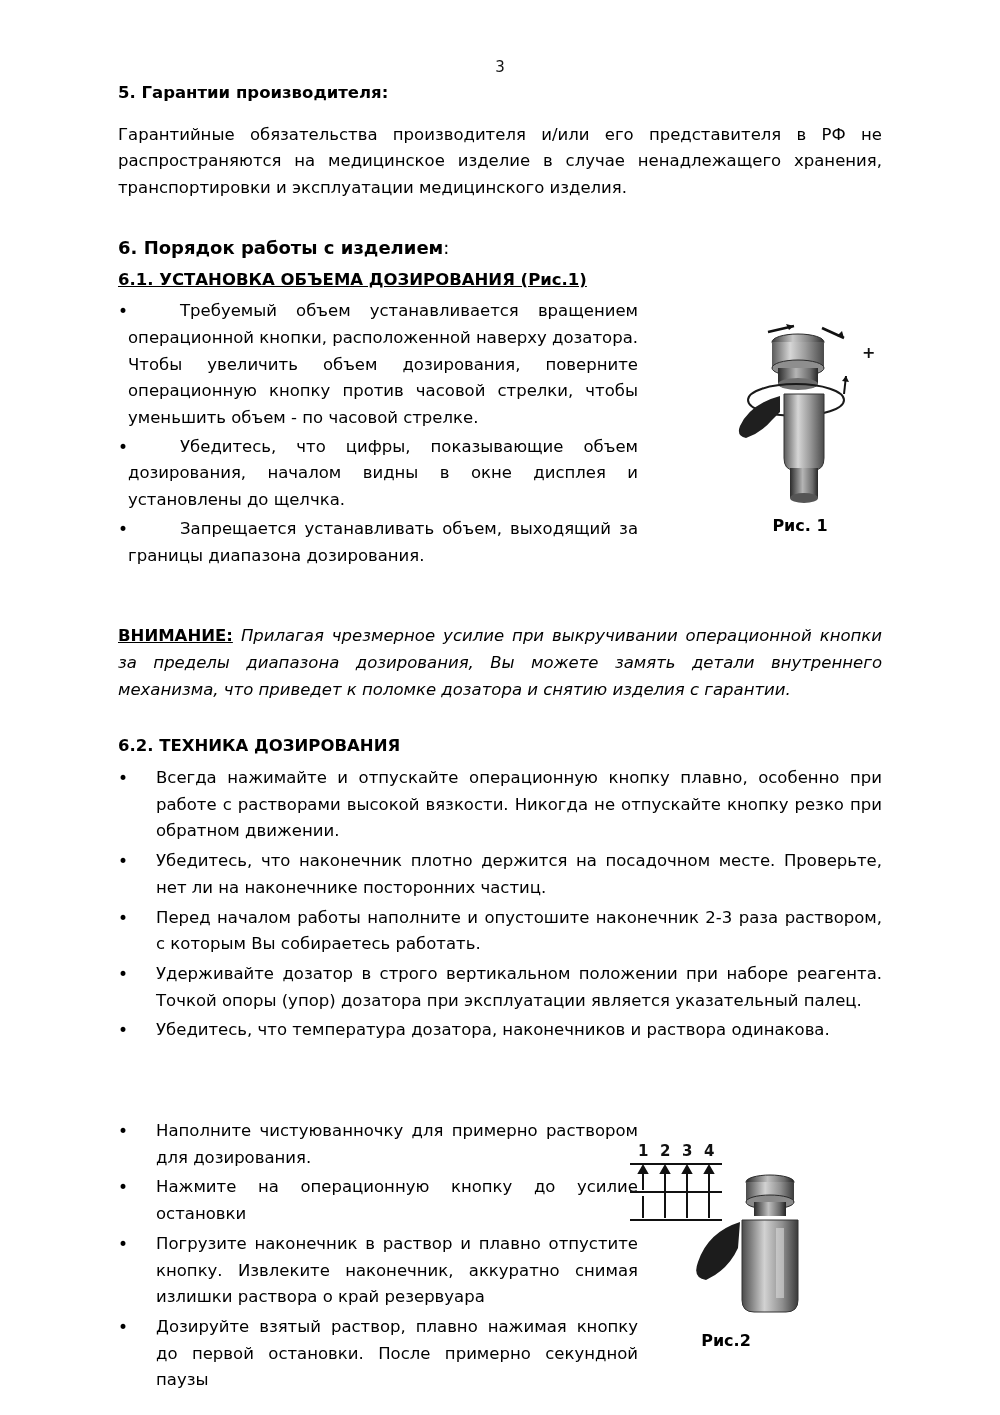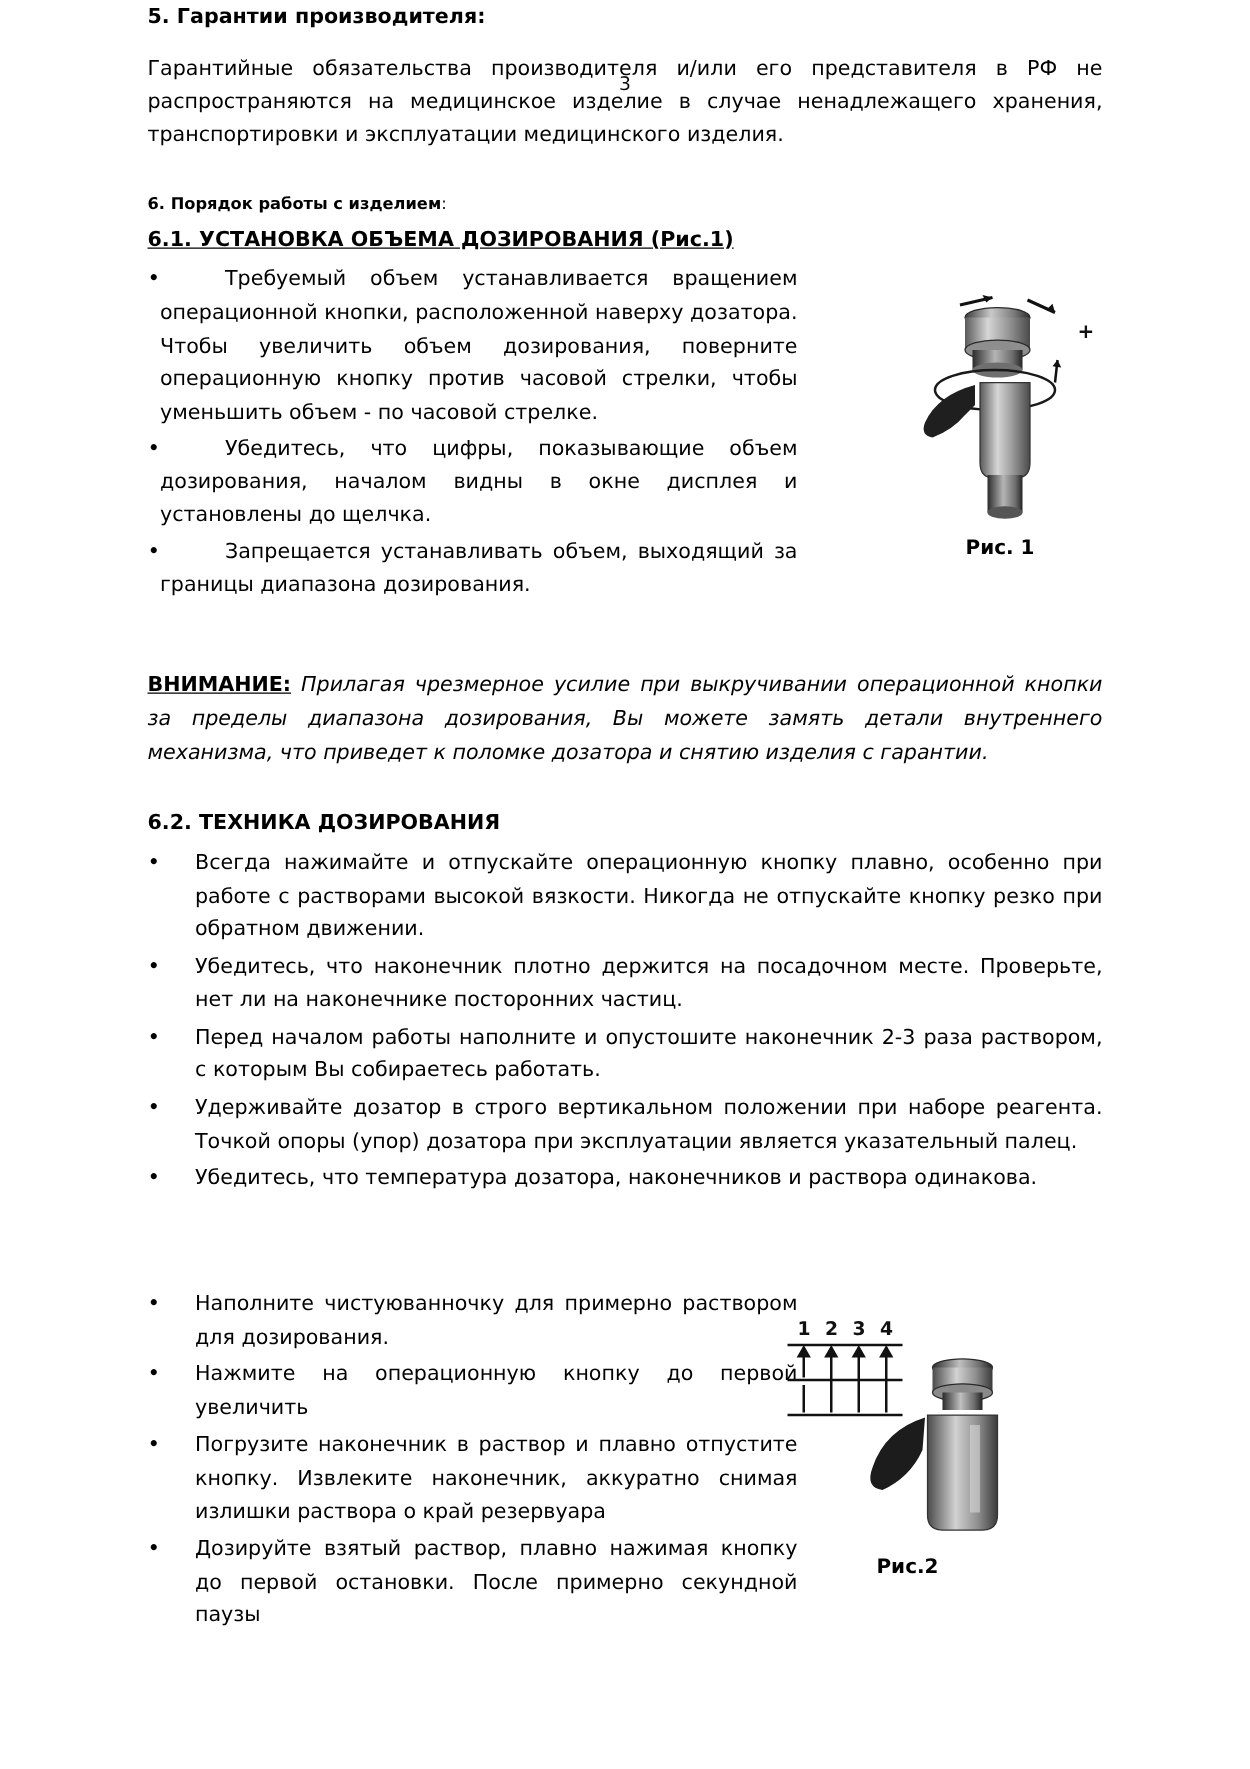"5. Гарантии производителя:" .content { padding-top: none -> 80px }
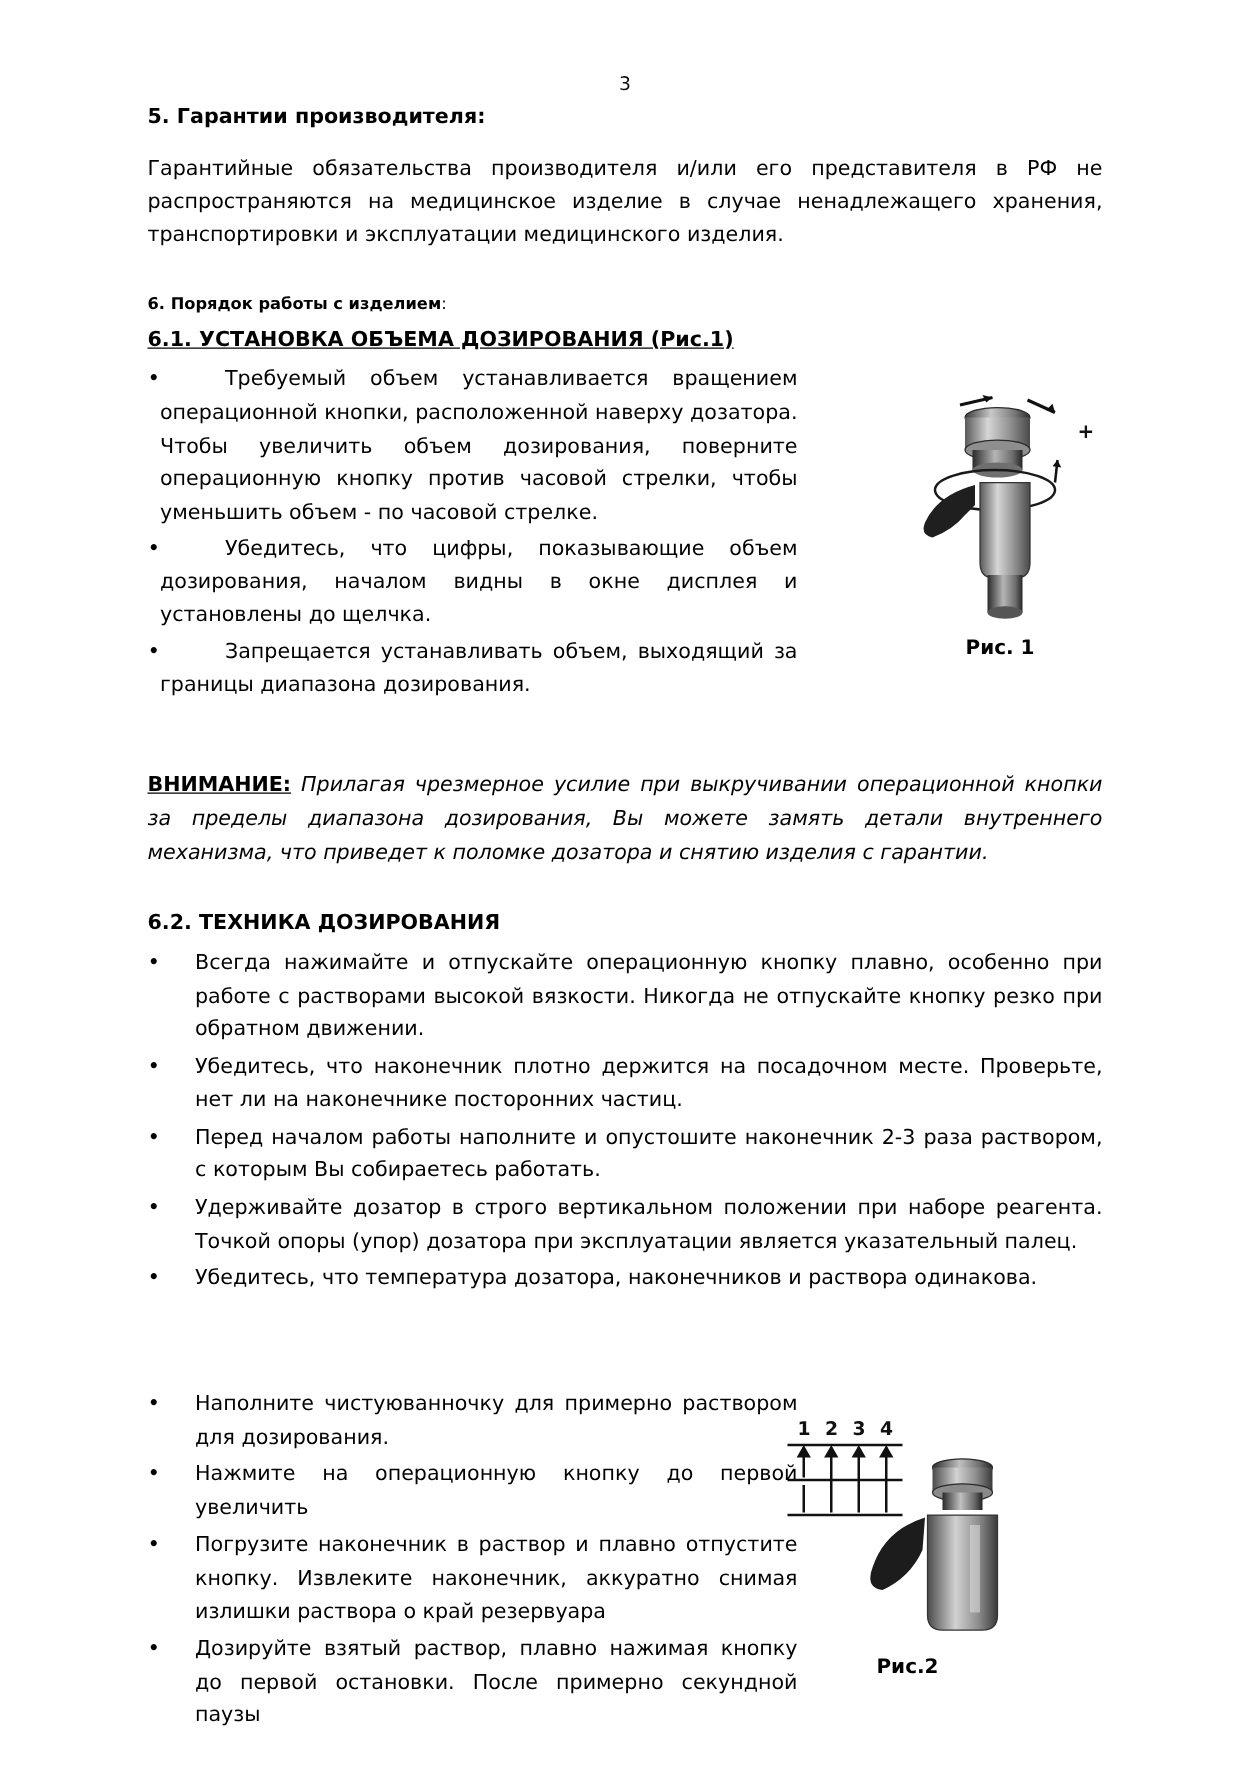"6. Порядок работы с изделием:" .section6-title { font-size: 13px -> 18px }
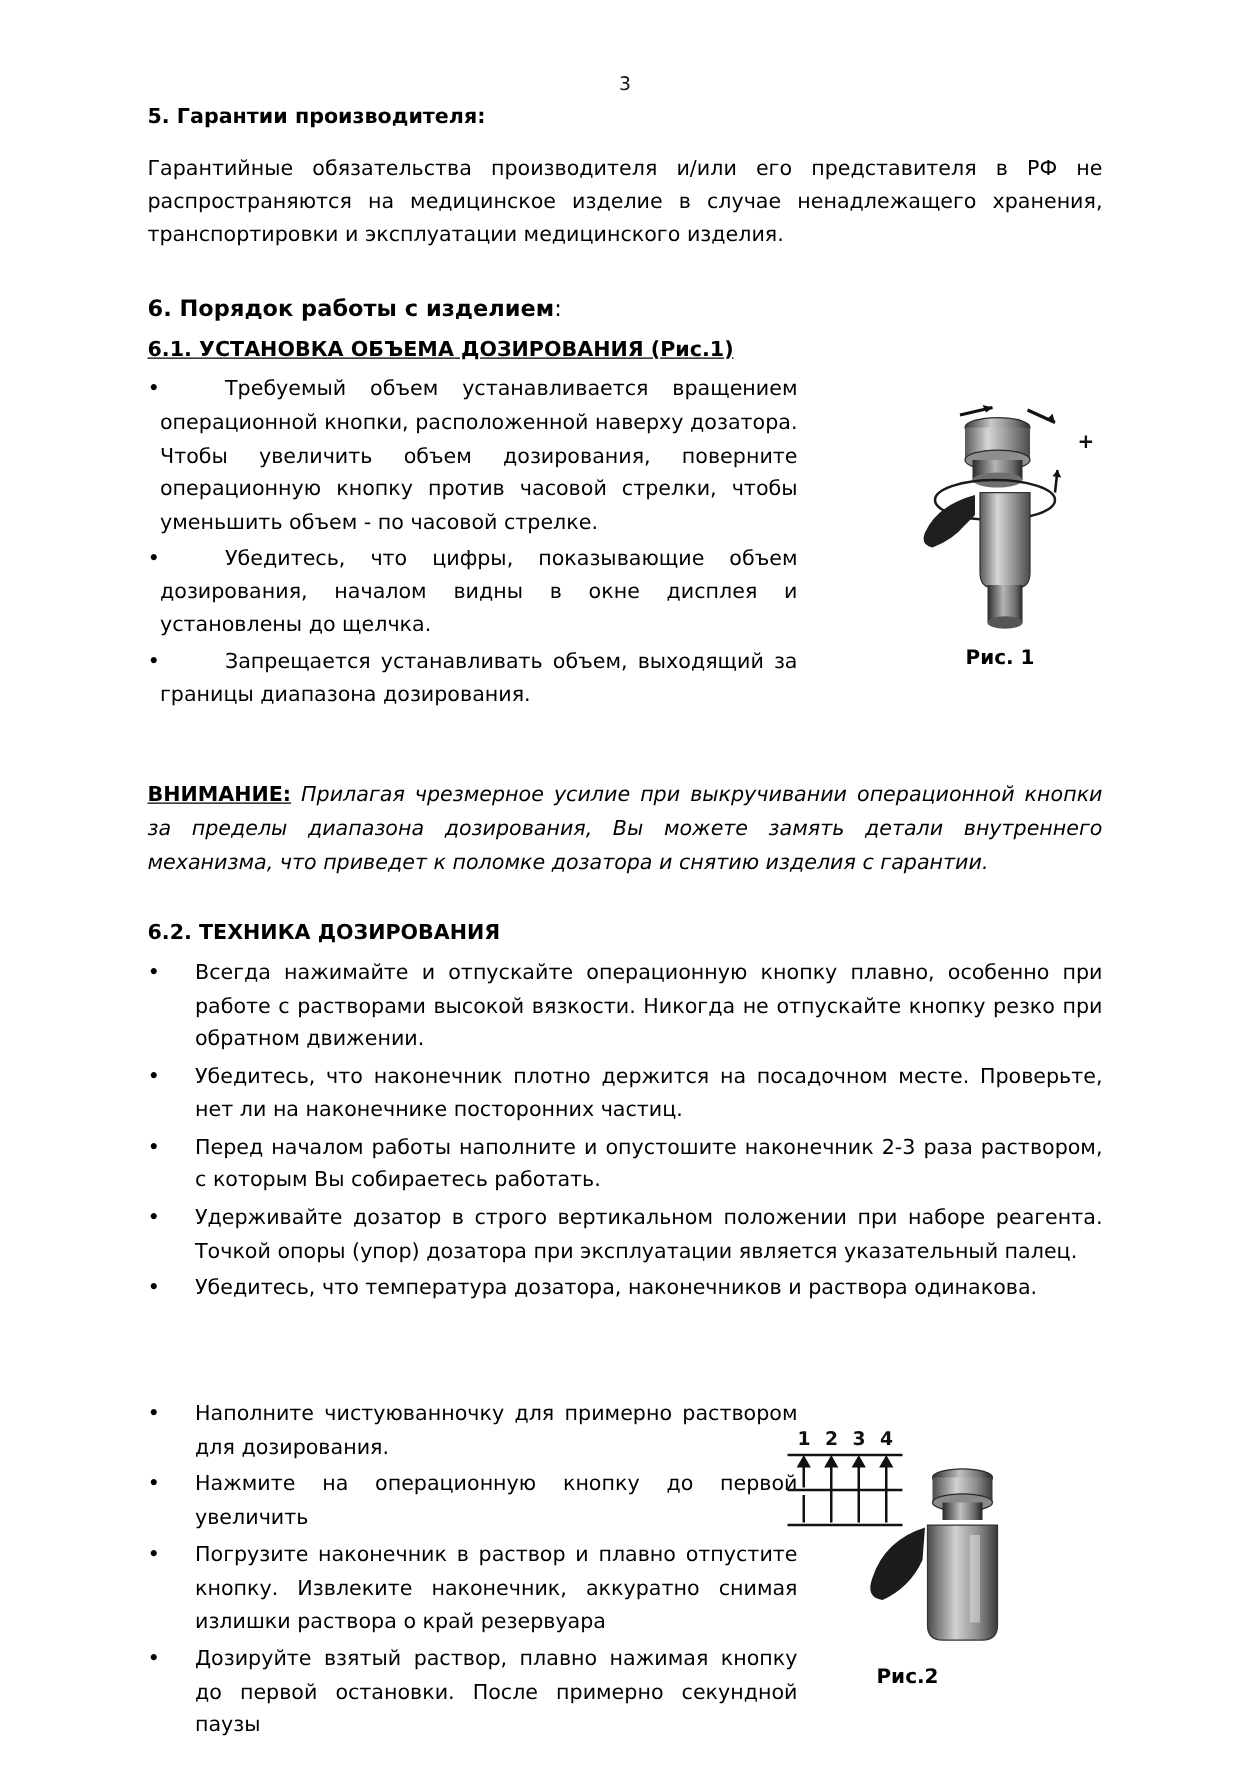"Нажмите на операционную кнопку до" span.txt { text: первой увеличить -> усилие остановки }
